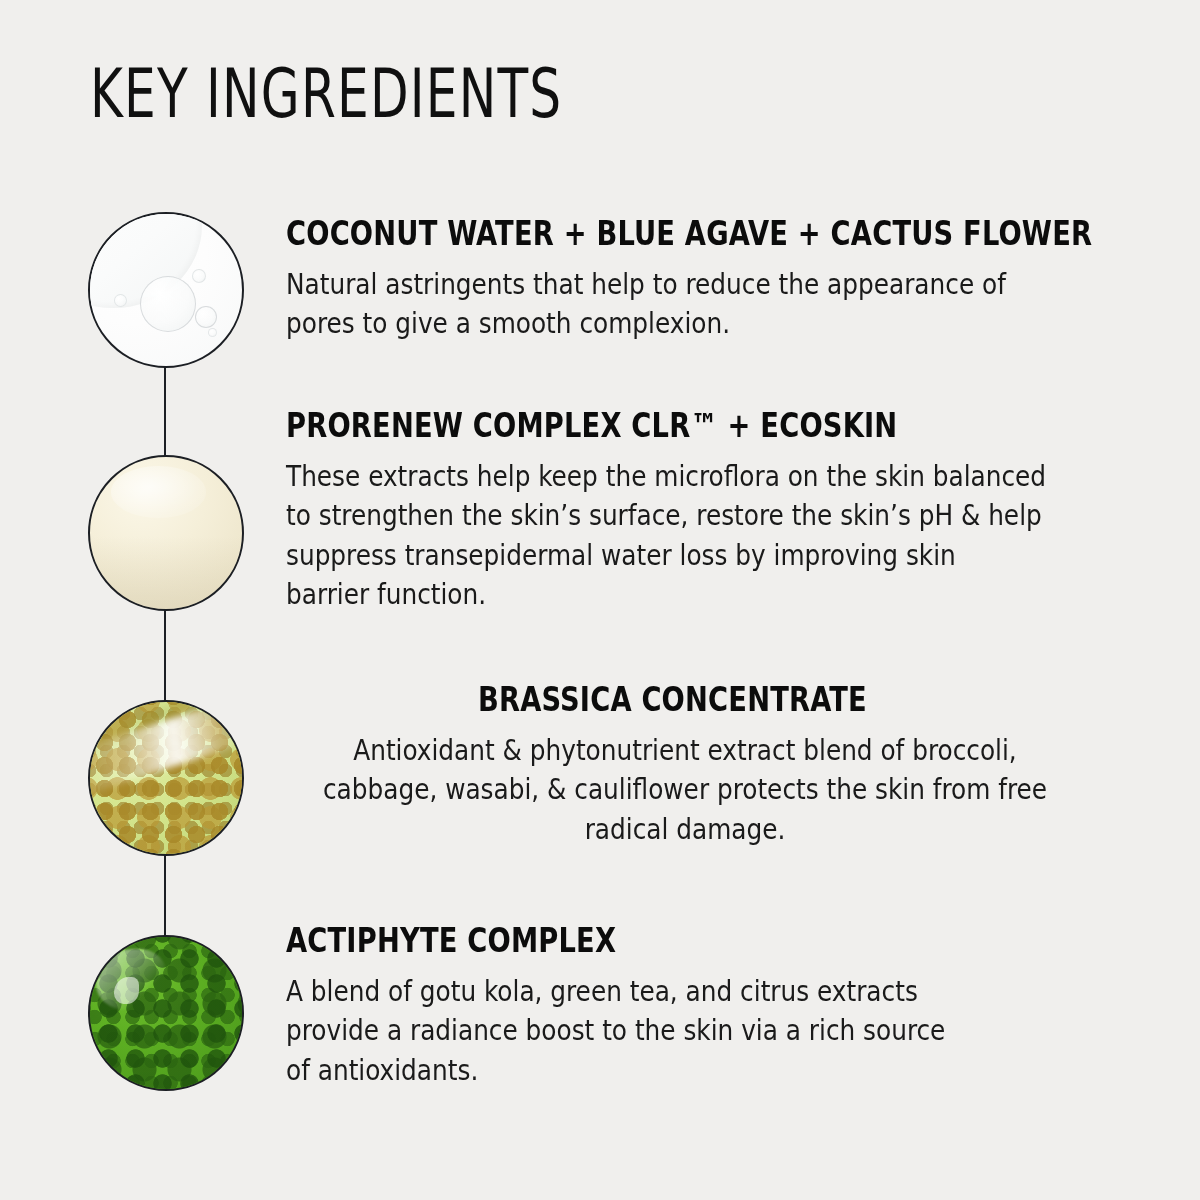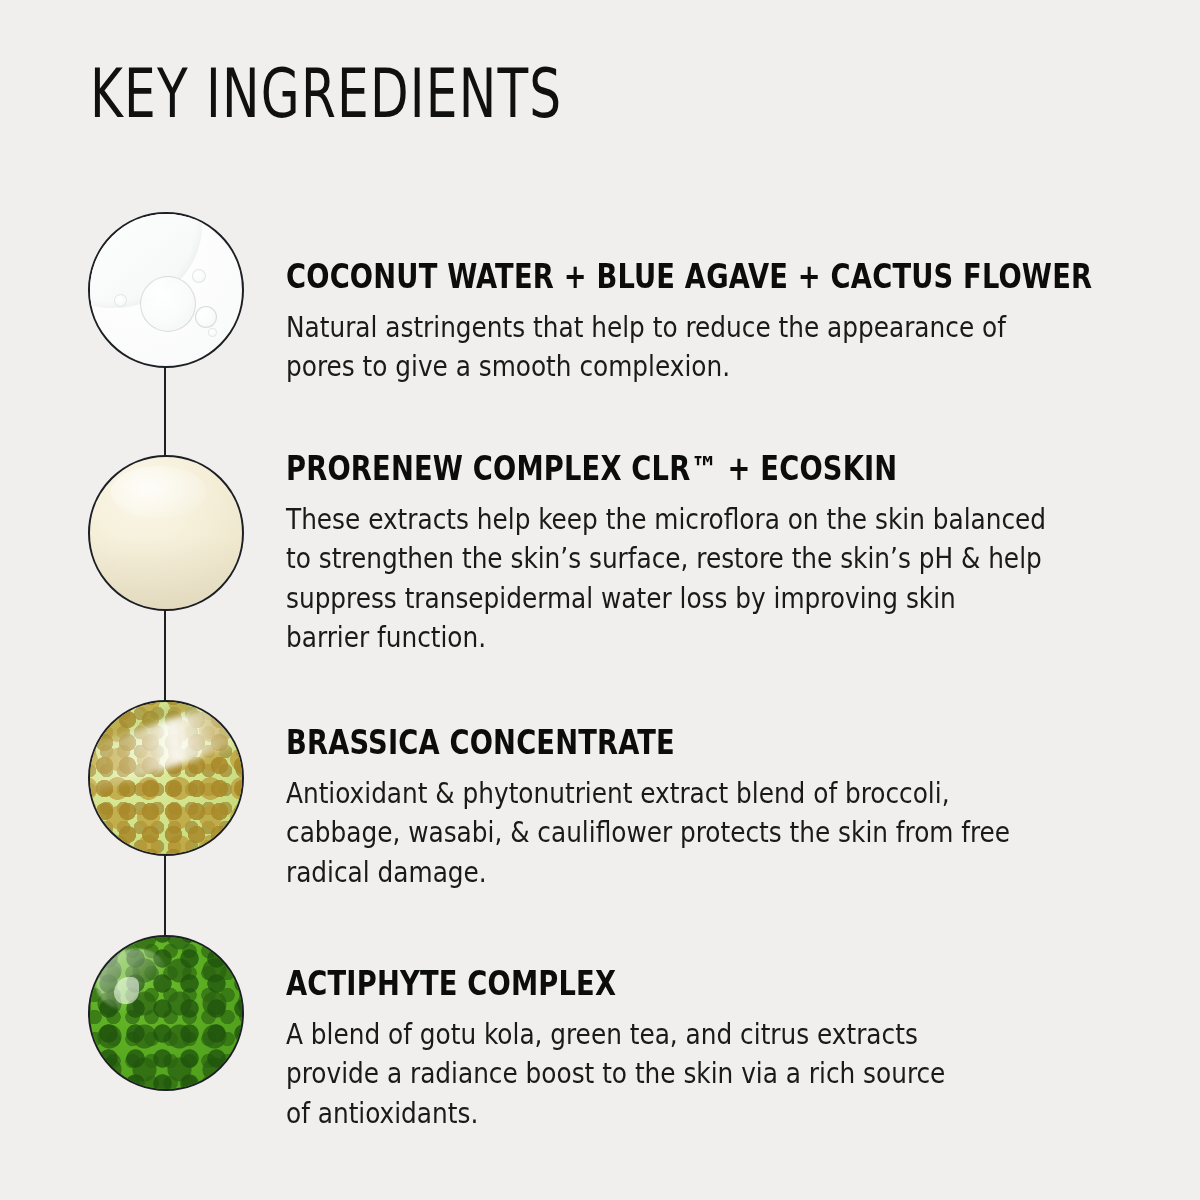"COCONUT WATER + BLUE AGAVE" .text-col { margin-top: 43px -> none }
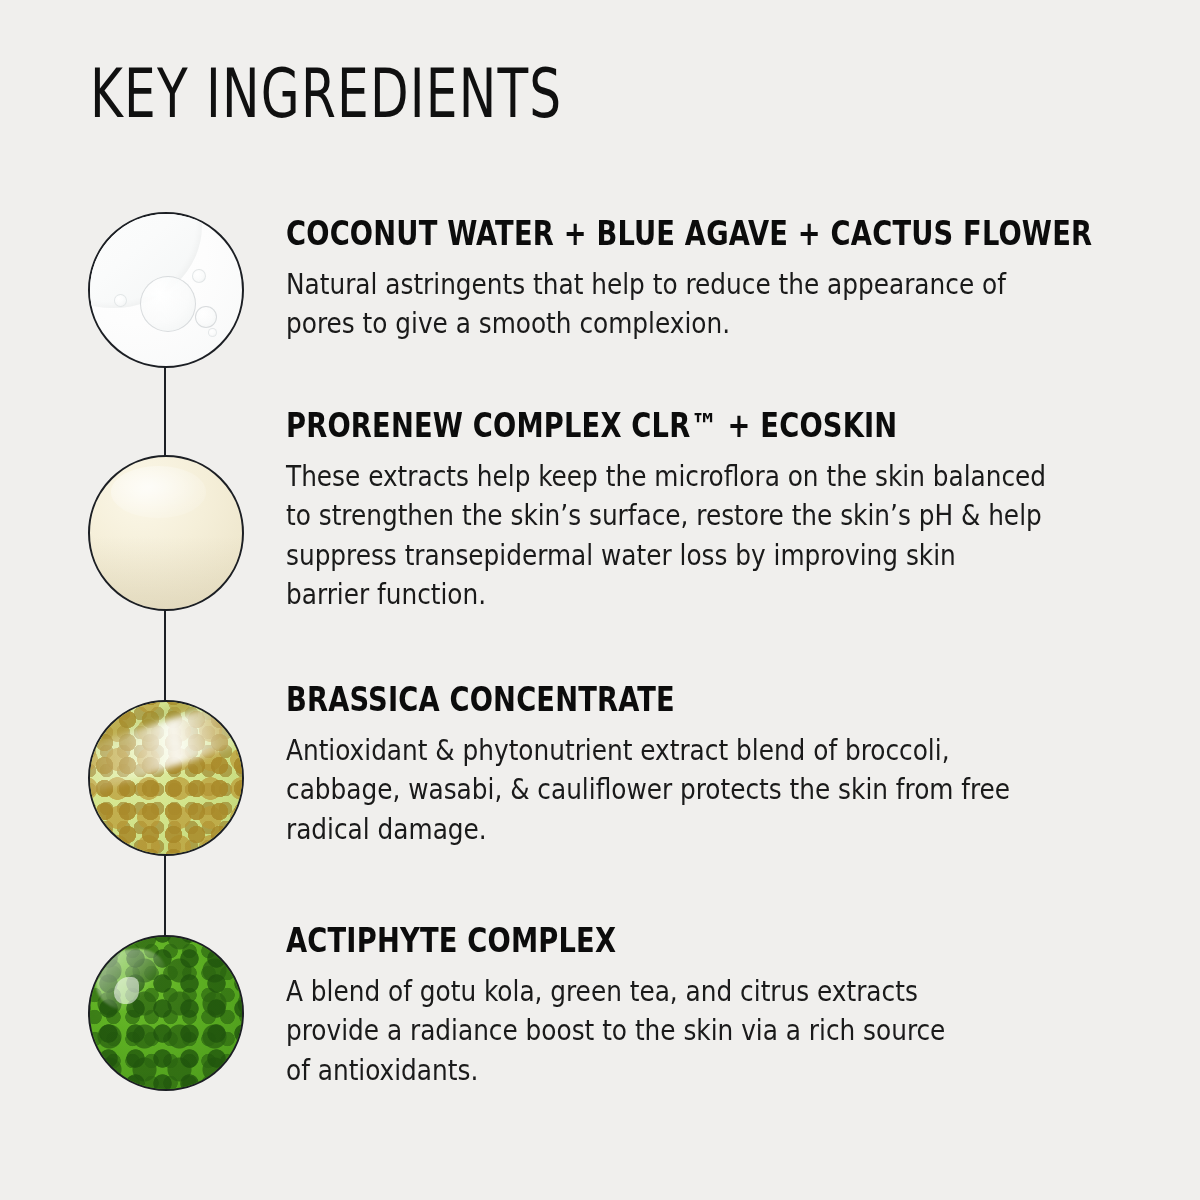"BRASSICA CONCENTRATE" div.text-col { text-align: none -> center }
